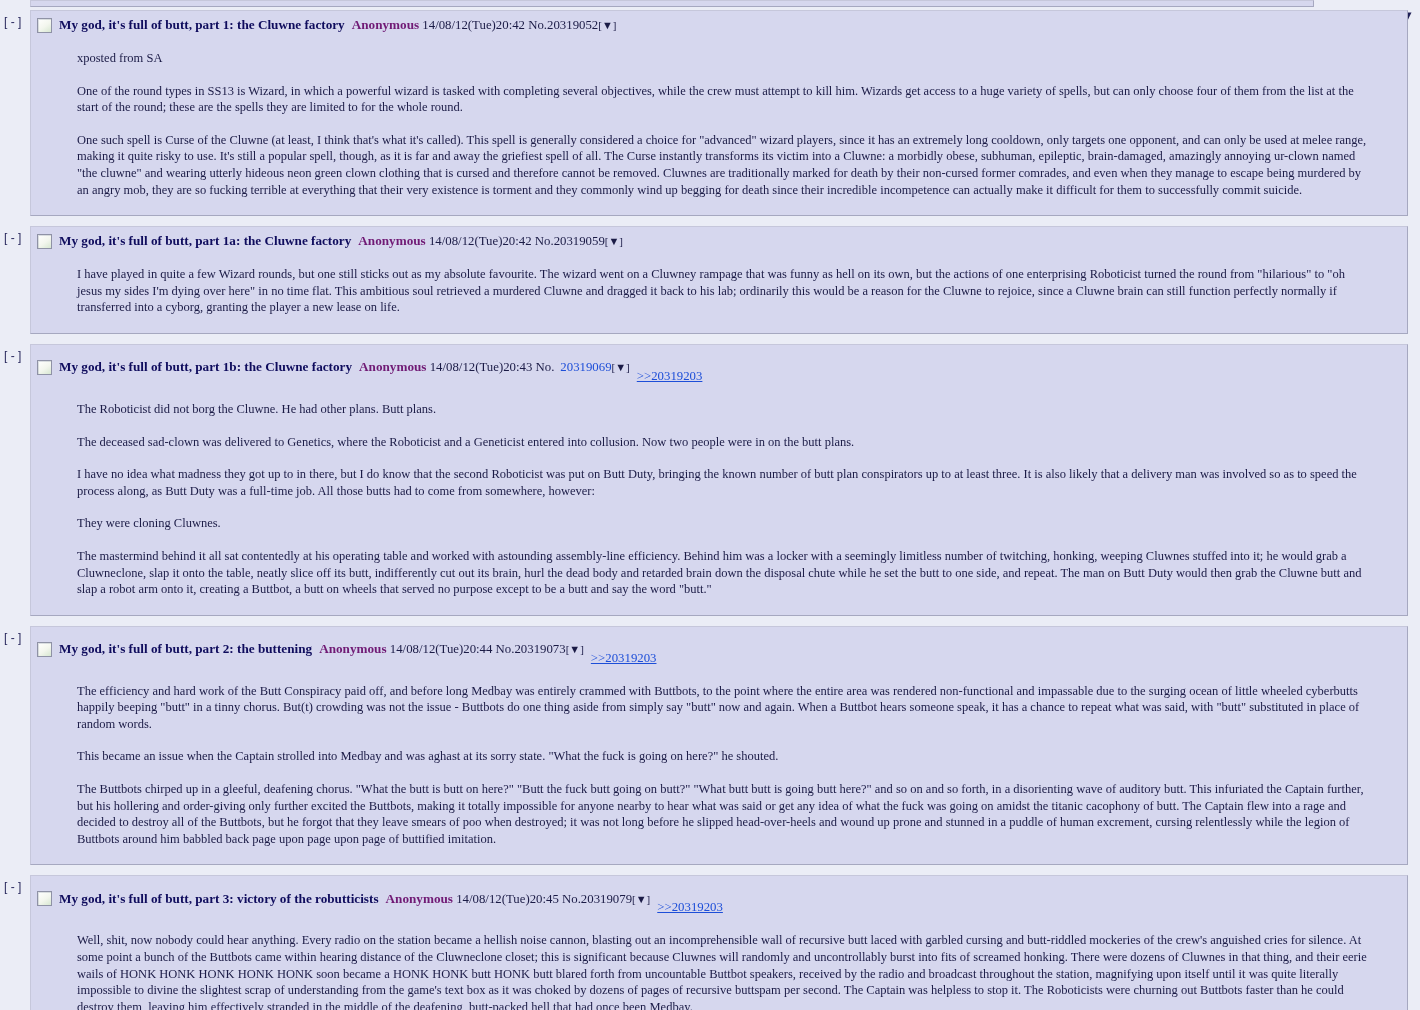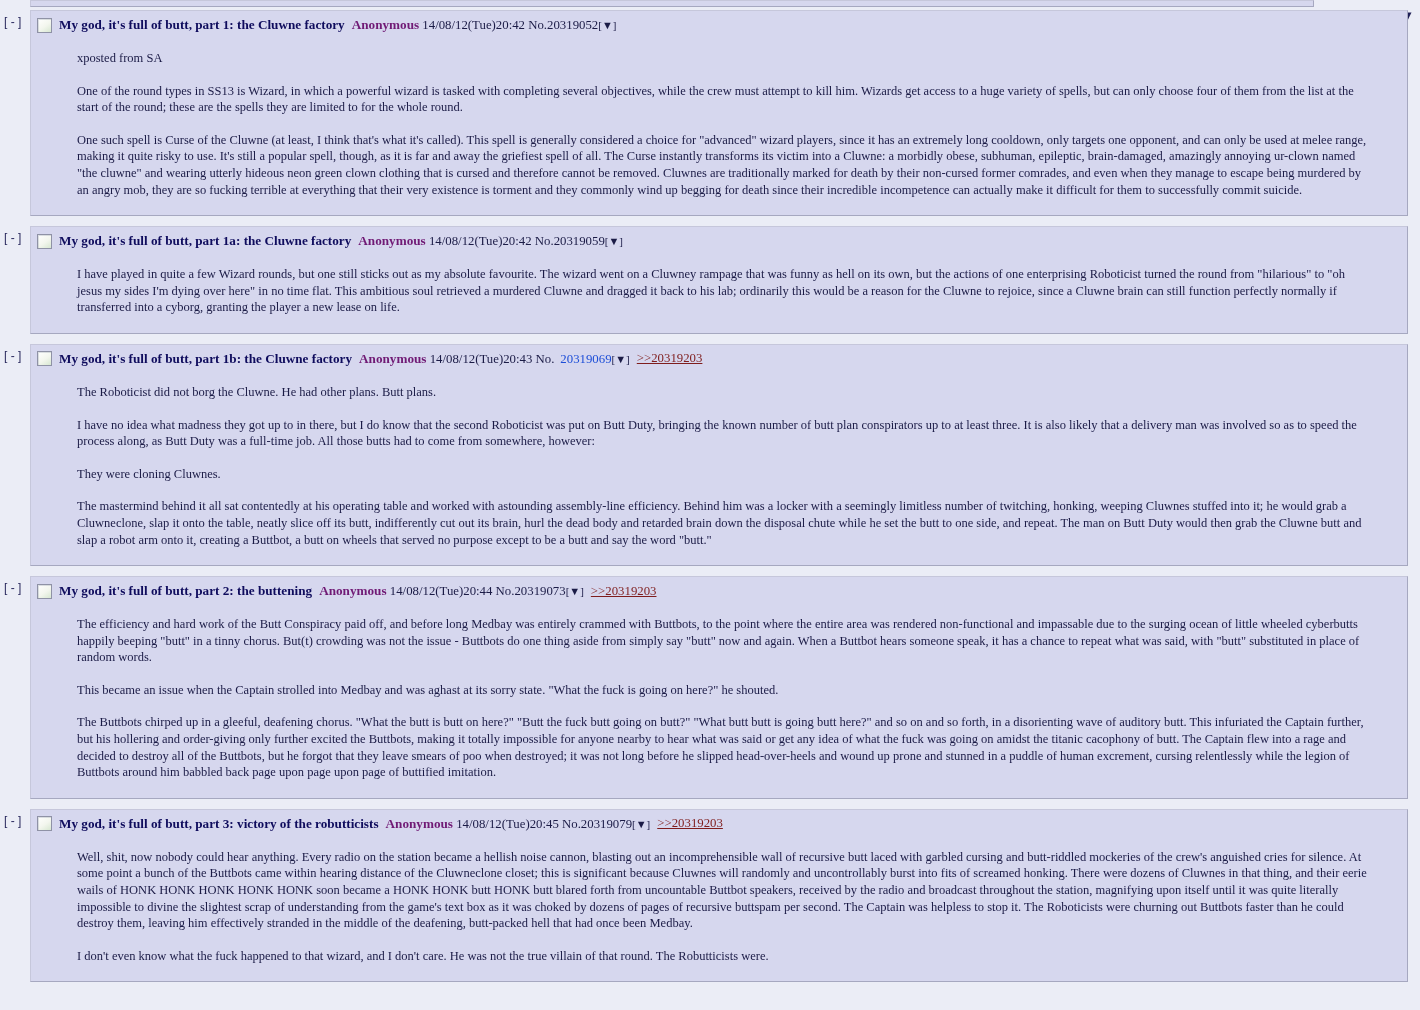">>20319203" .backlink { color: #7f1d1d -> #1d4ed8; margin-top: none -> 18px }
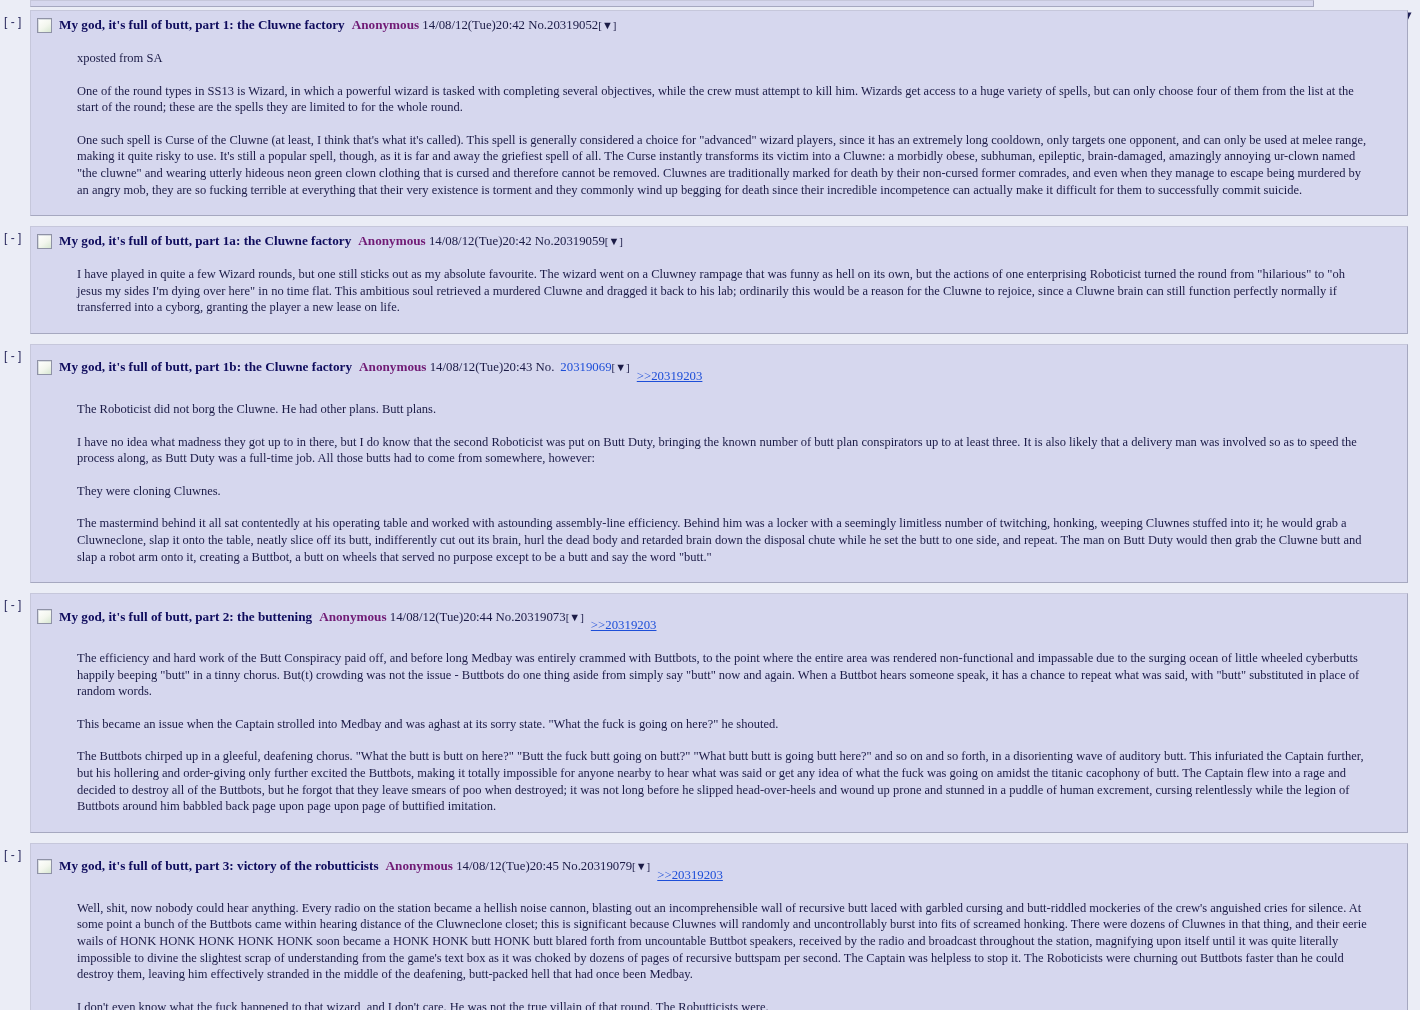"The deceased sad-clown was delivered" p { html: none -> <p>The deceased sad-clown was delivered to Genetics, where the Roboticist and a Geneticist entered into collusion. Now two people were in on the butt plans.</p> }
